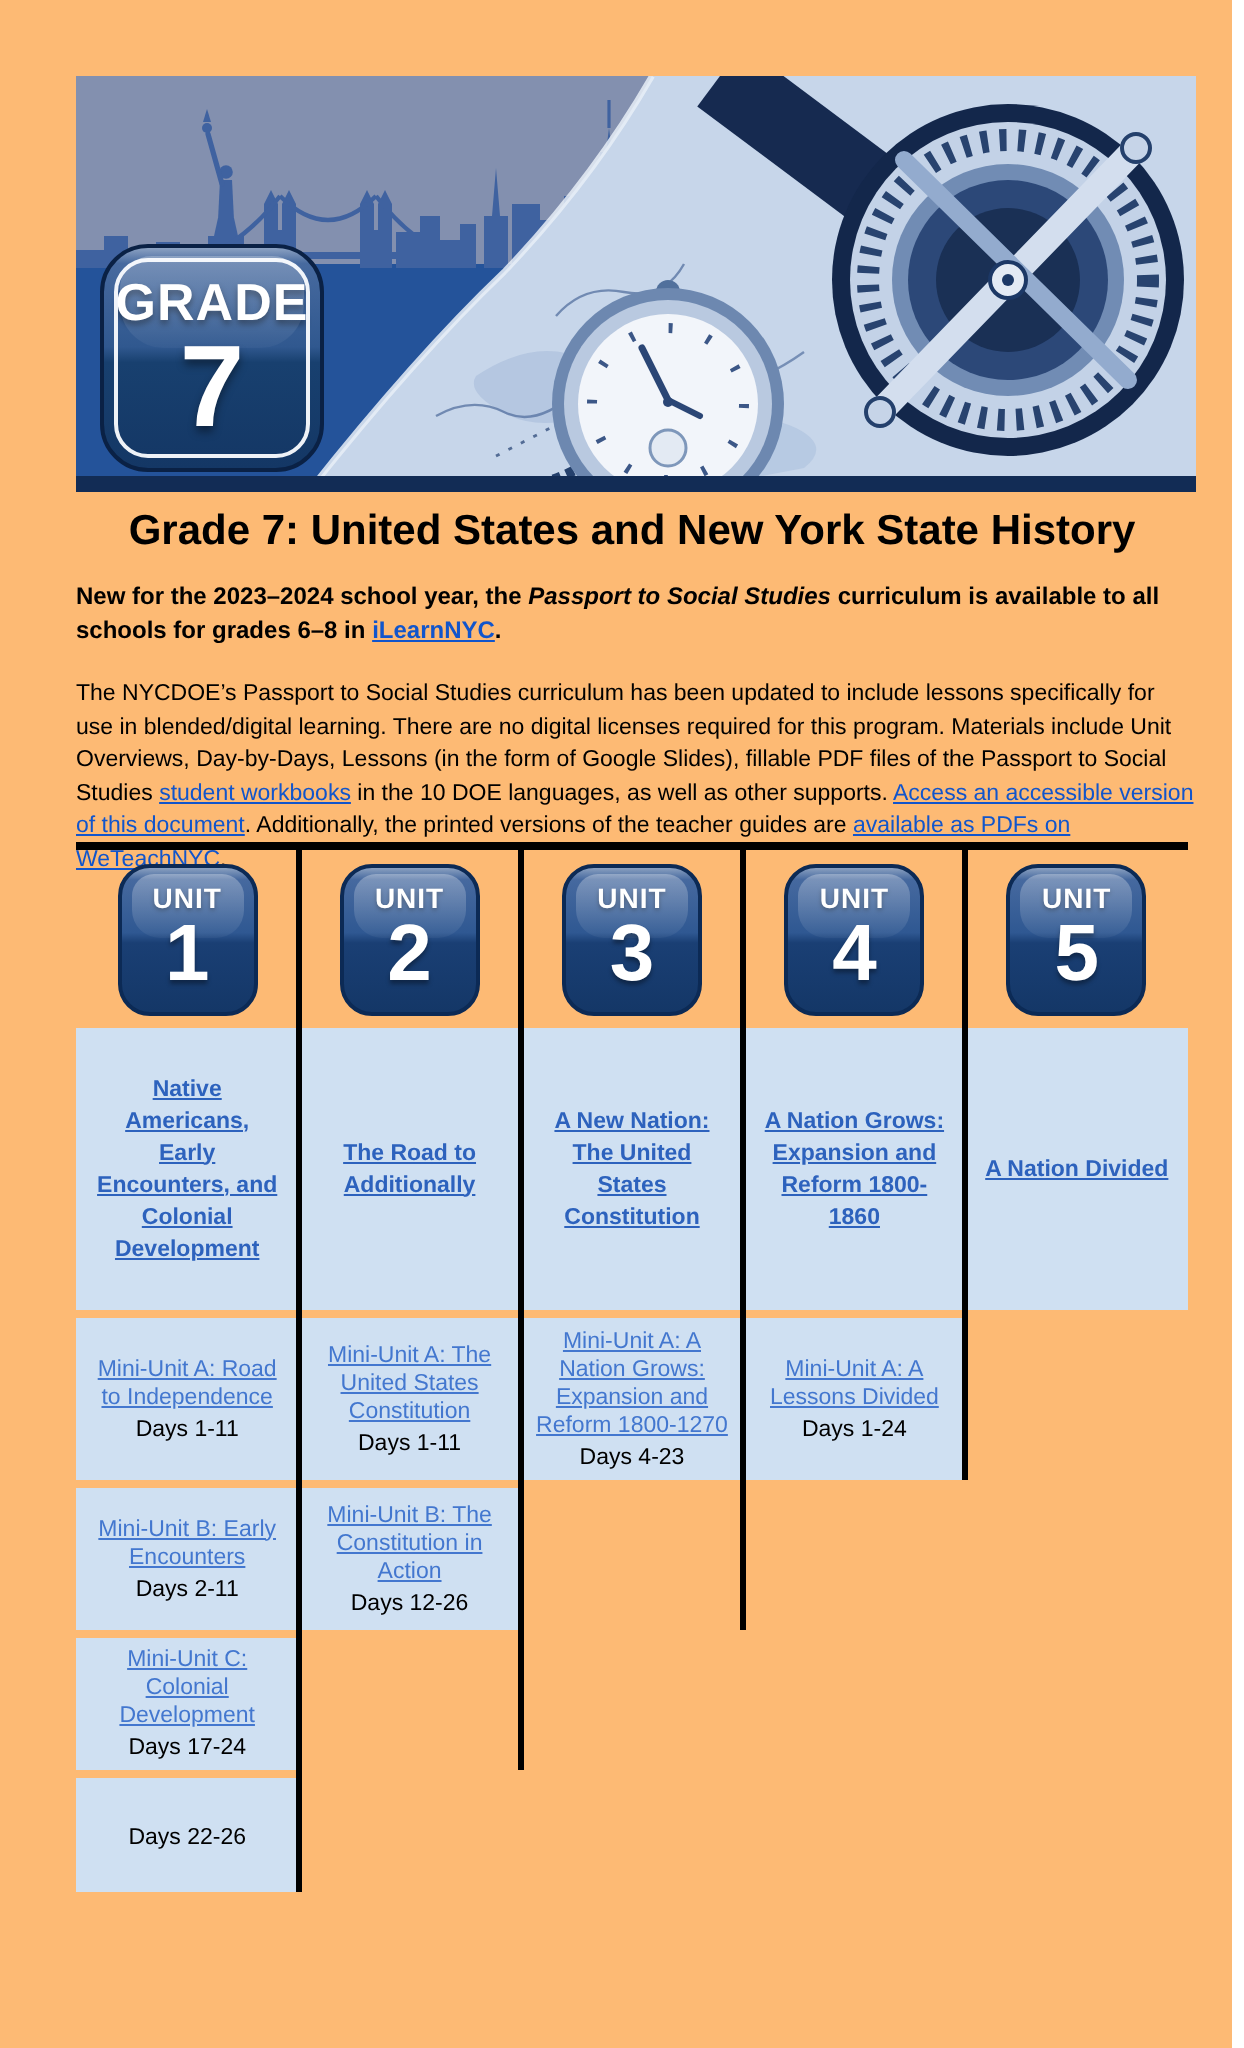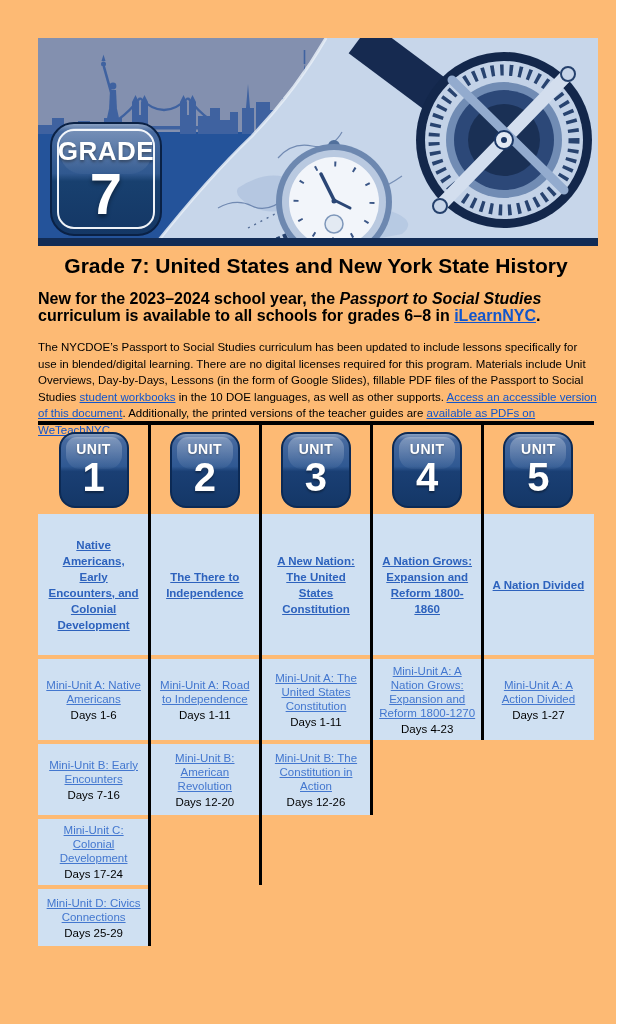"New for the 2023–2024 school" .p1 { font-size: 16px -> 12px }
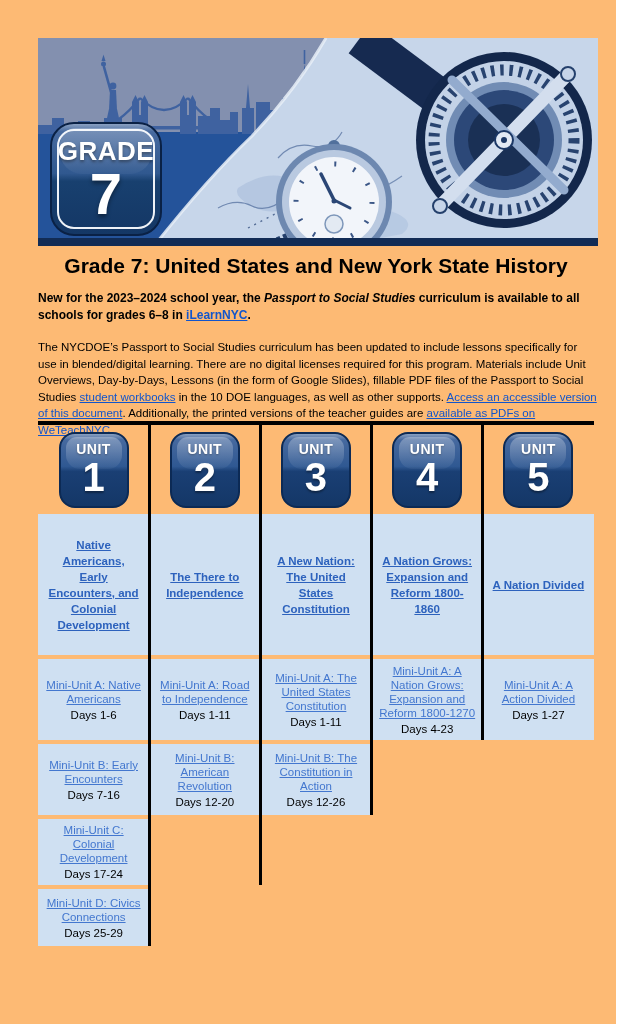"The There to Independence" a.unit-title-link { text: There to Independence -> Road to Additionally }
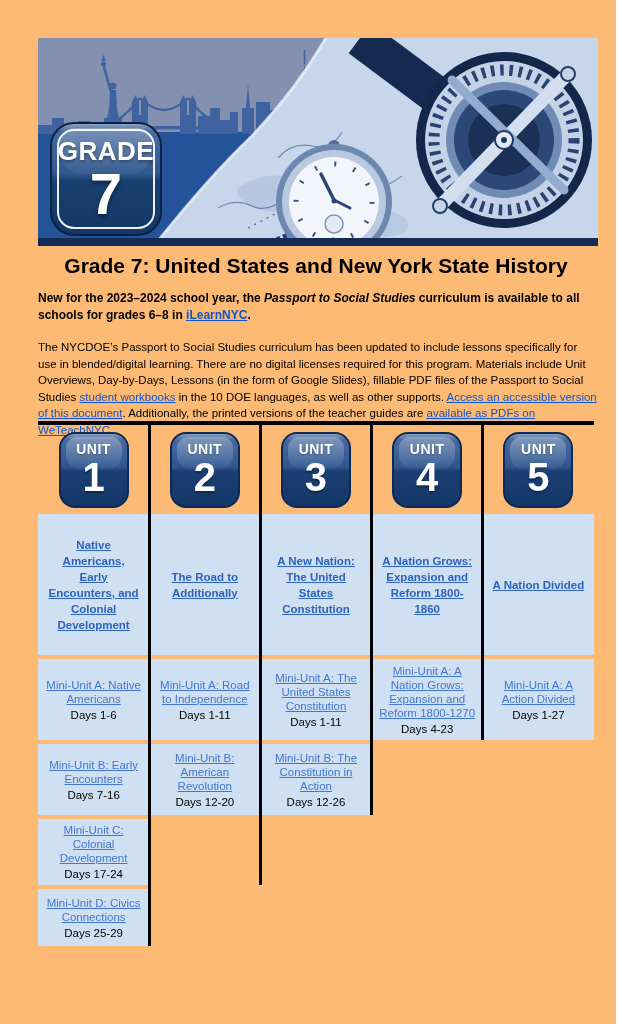"Mini-Unit A: Native Americans" div.cell { html: <div> <a>Mini-Unit A: Native Americans</a> <div>Days 1-6</div> </div> -> none }
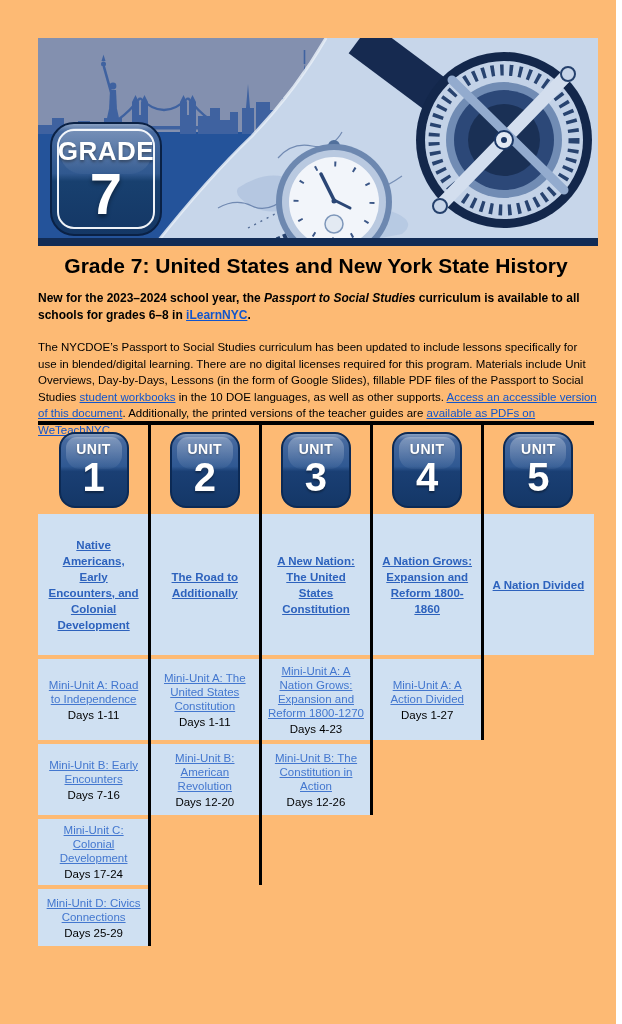"Mini-Unit A: A Action Divided" a.mini-link { text: Action -> Lessons }
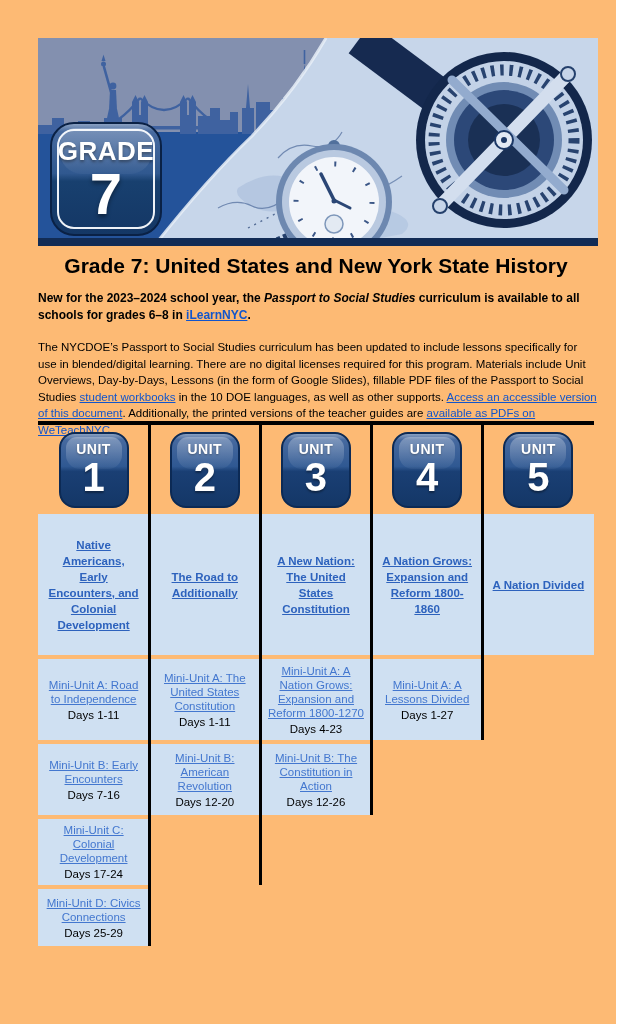"Days 1-27" div.days { text: 1-27 -> 1-24 }
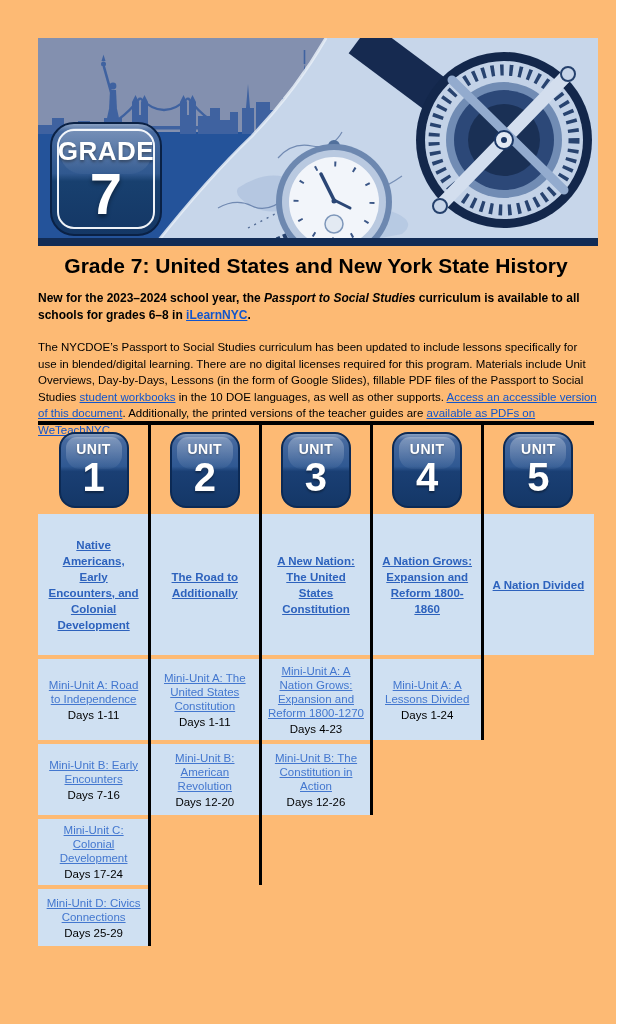"Mini-Unit B: American Revolution" div.cell { html: <div> <a>Mini-Unit B: American Revolution</a> <div>Days 12-20</div> </div> -> none }
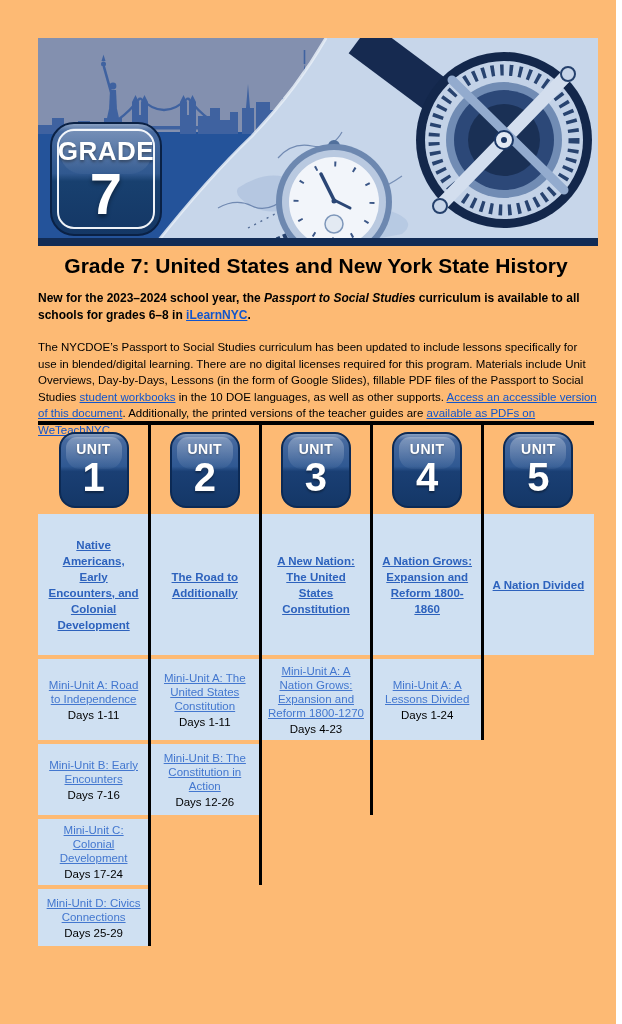"Days 7-16" div.days { text: 7-16 -> 2-11 }
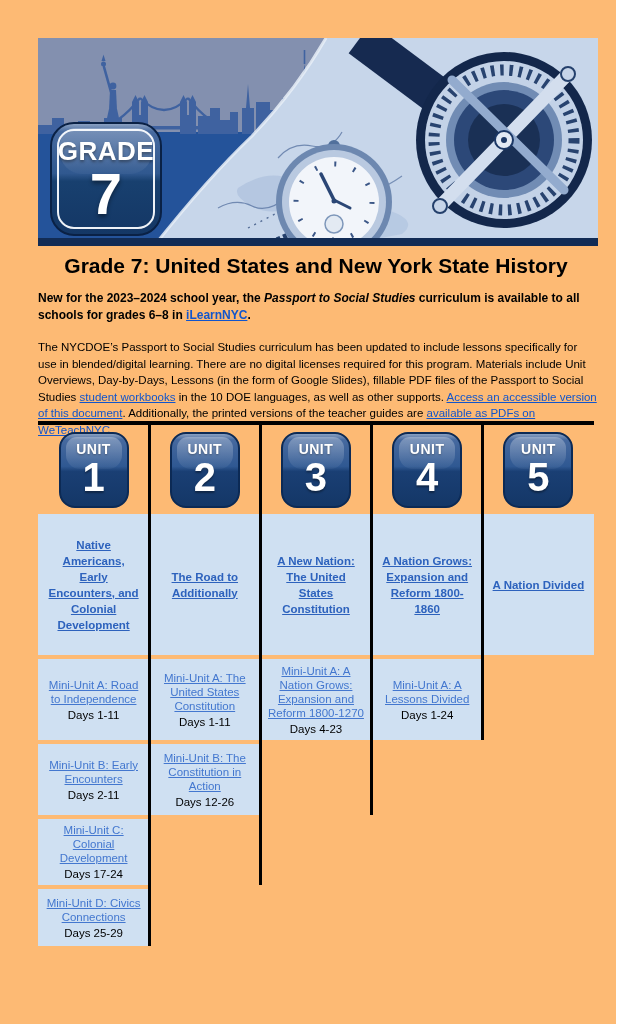"Mini-Unit D: Civics Connections" a.mini-link { html: <a>Mini-Unit D: Civics Connections</a> -> none }
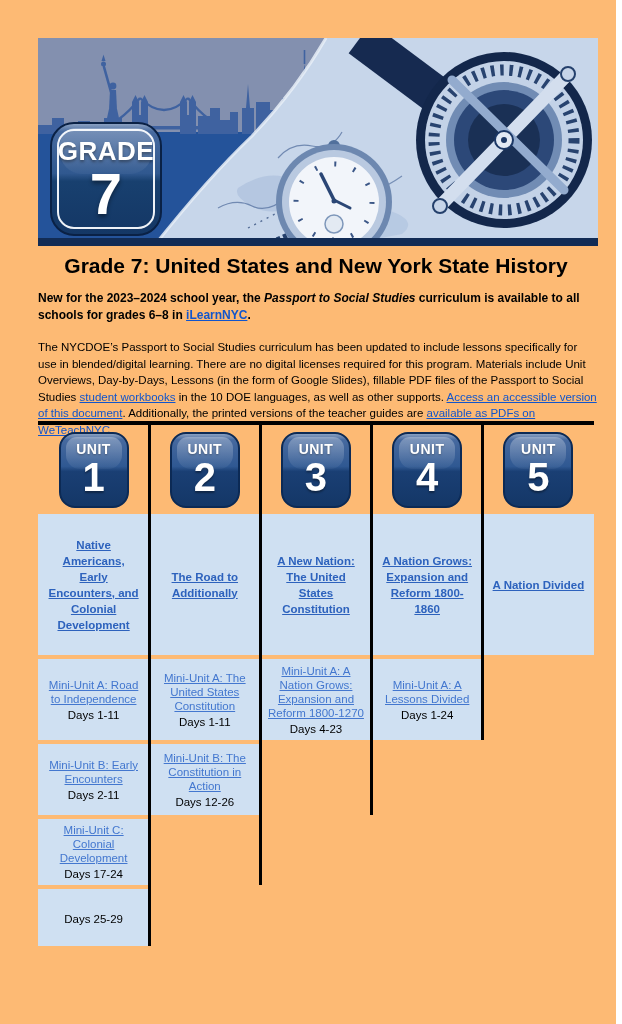"Days 25-29" div.days { text: 25-29 -> 22-26 }
